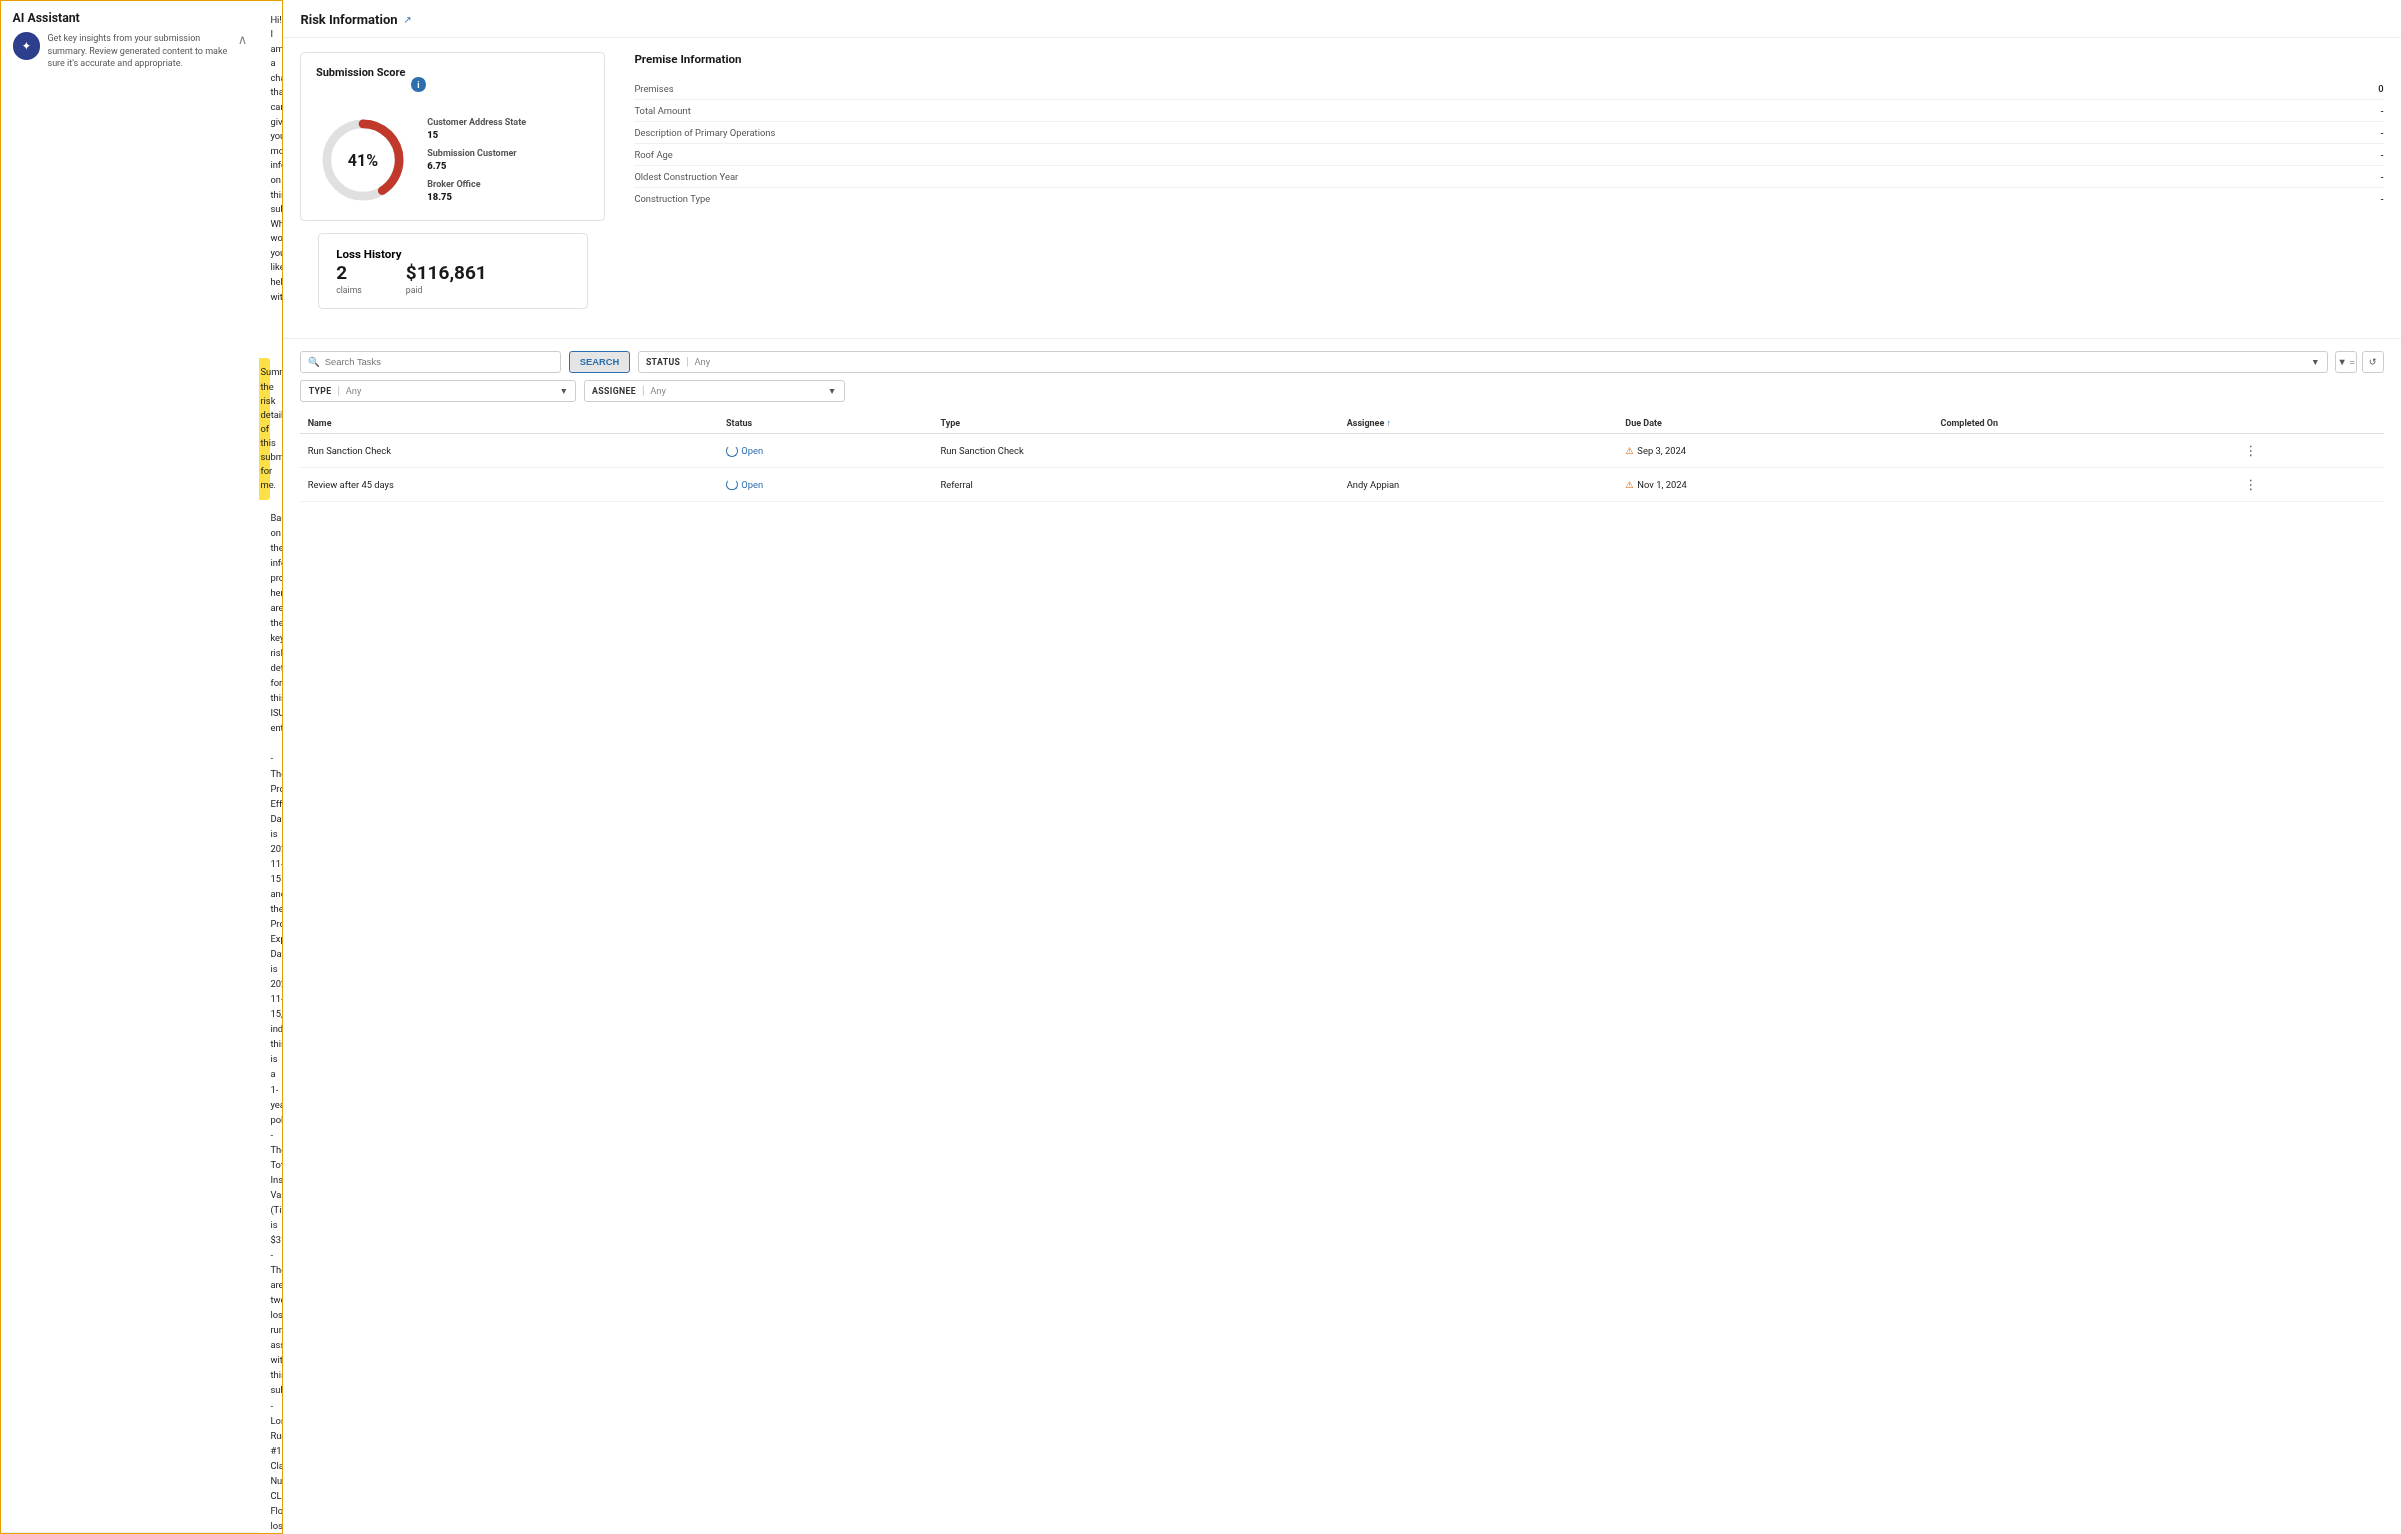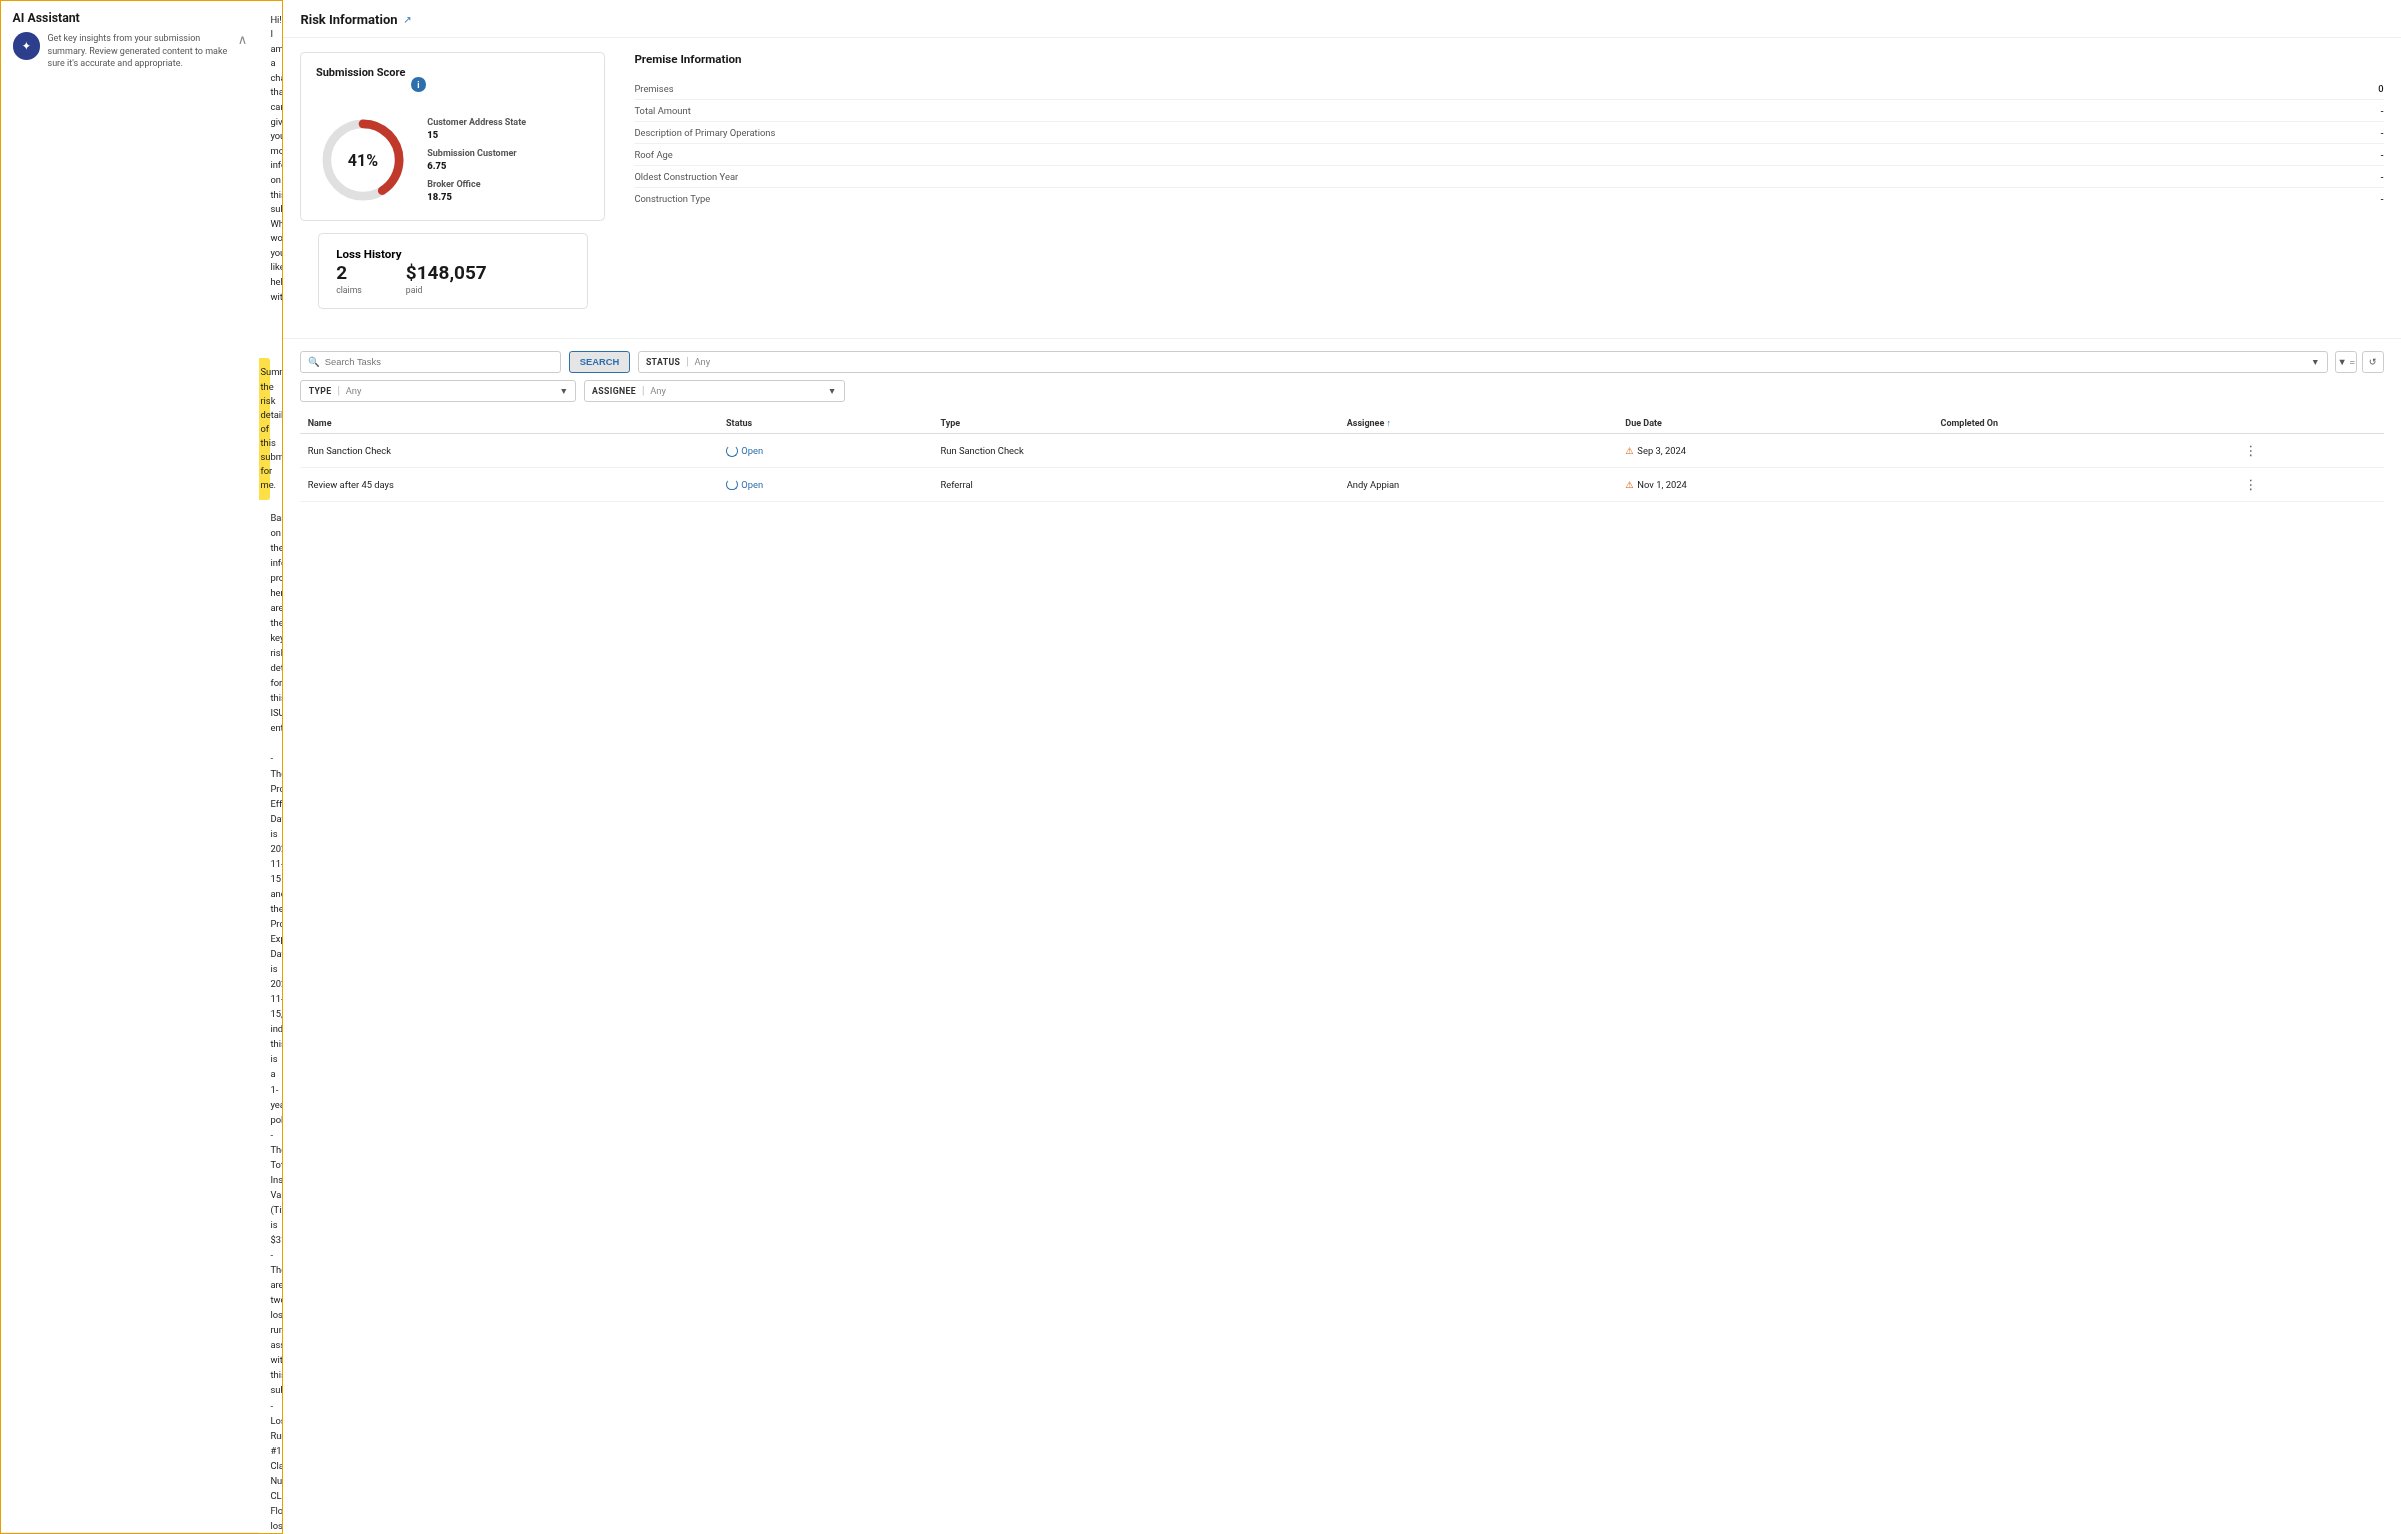"$148,057" div.loss-paid { text: $148,057 -> $116,861 }
